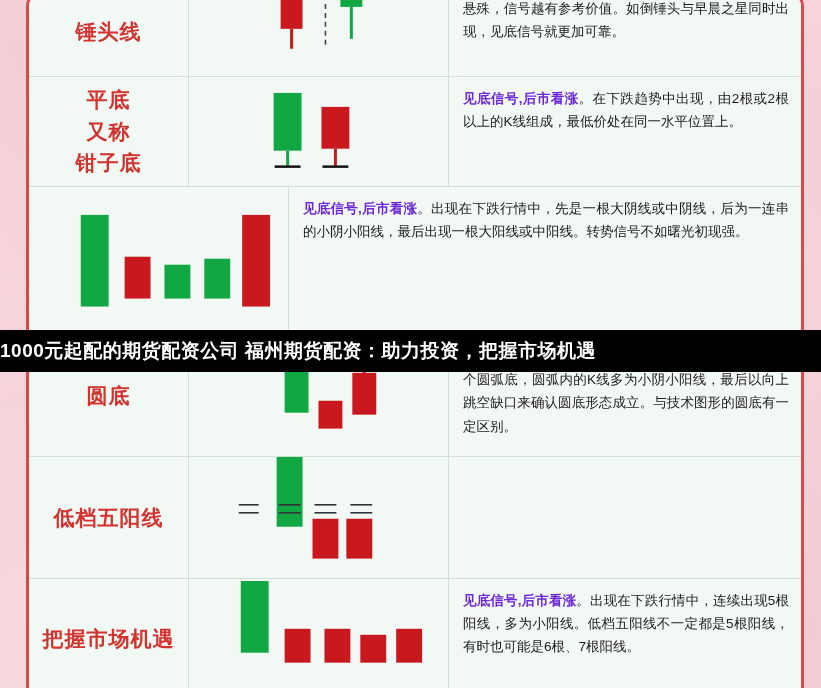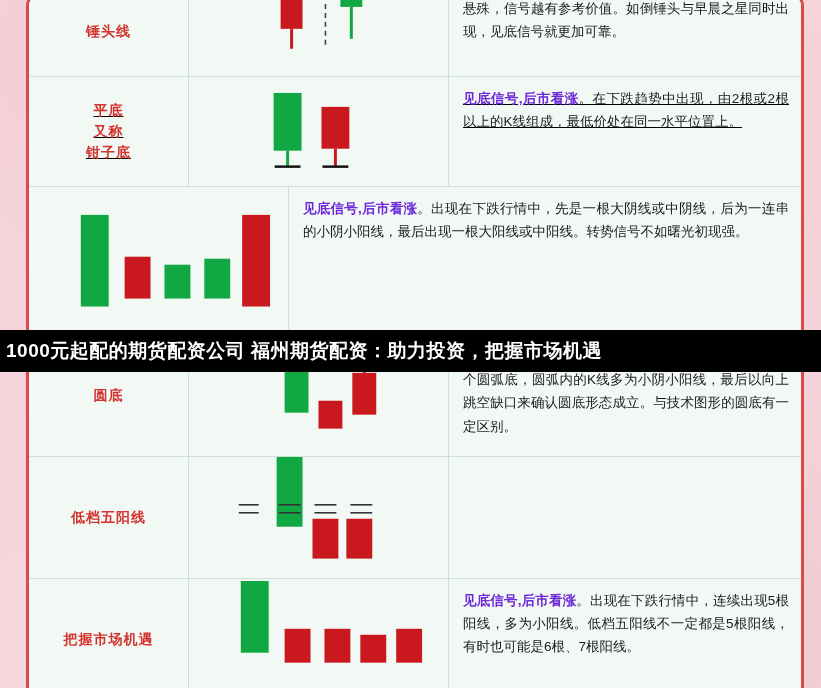"锤头线" .name-text { font-size: 14px -> 21px }
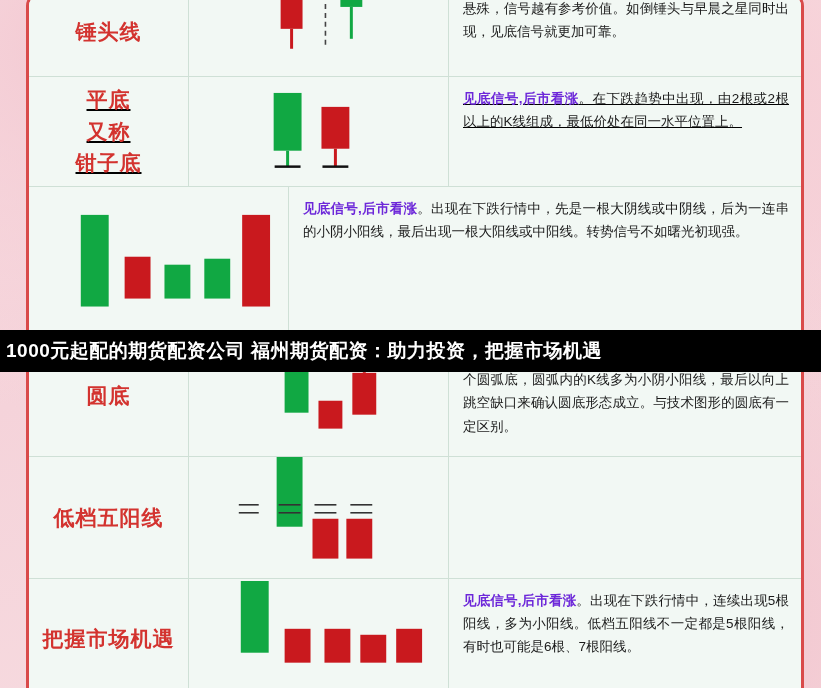"平底" div.row { text-decoration: underline -> none }
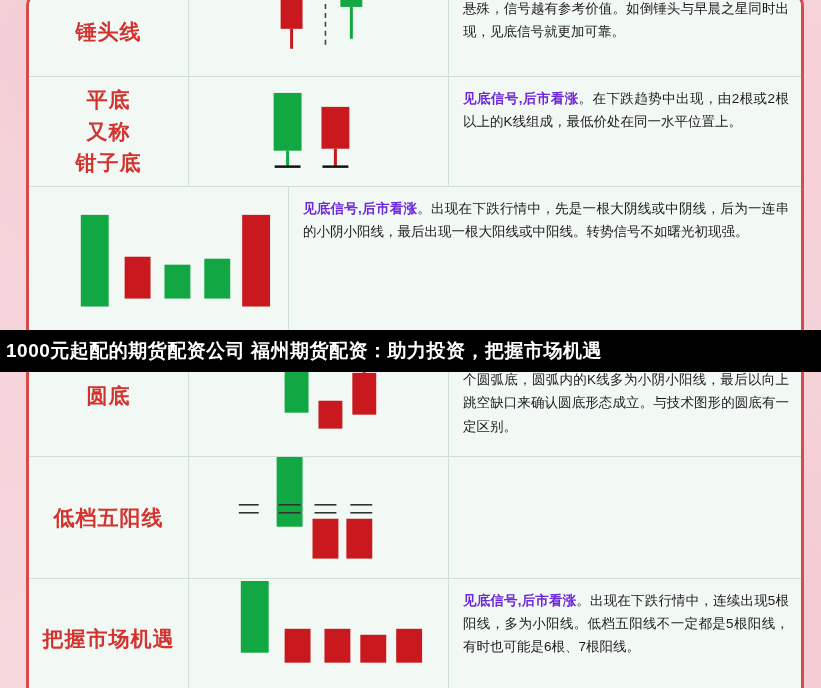"1000元起配的期货配资公司 福州期货配资：助力投资，把握市场机遇" .banner-text { padding-left: 6px -> none }
